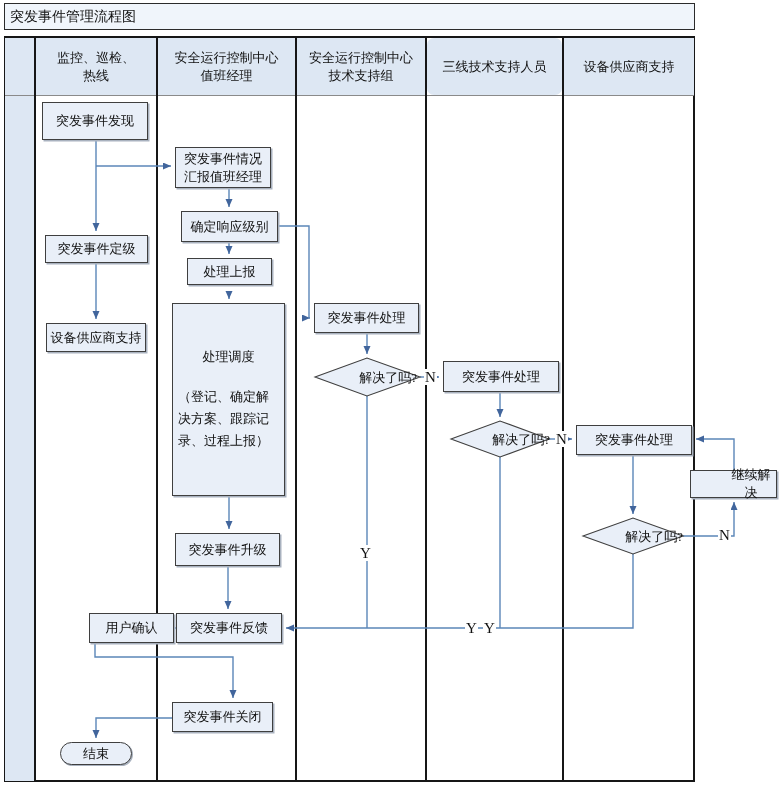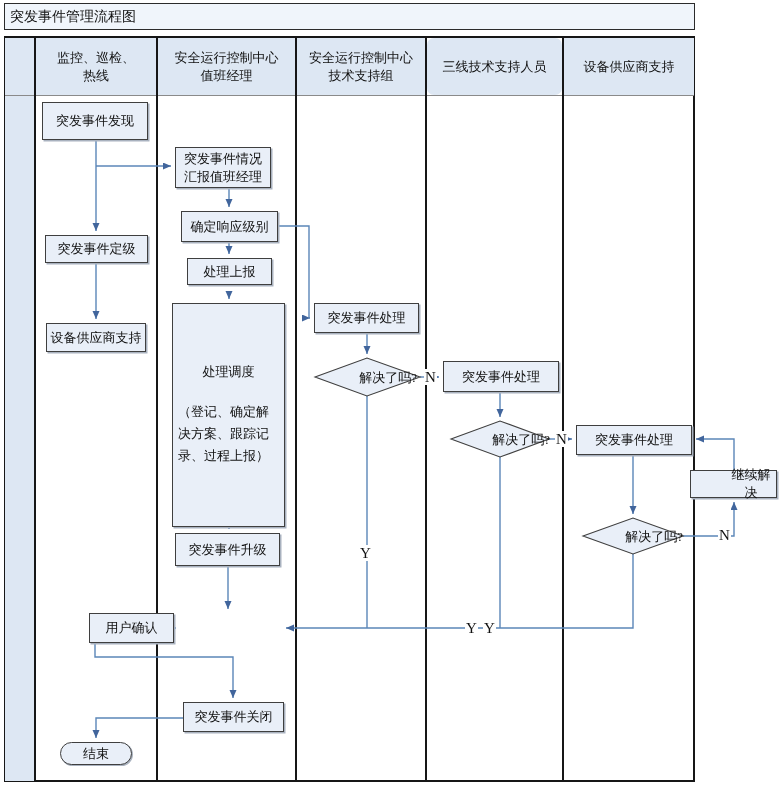"处理调度" div.node { height: 224px -> 193px }
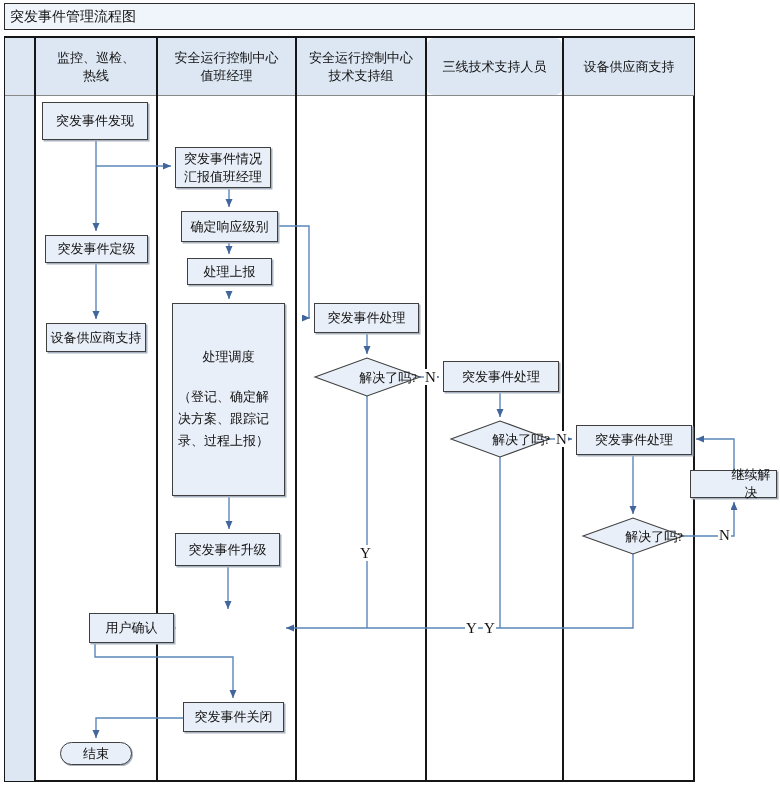"突发事件反馈" div.node { html: none -> <div> <span>突发事件反馈</span> </div> }
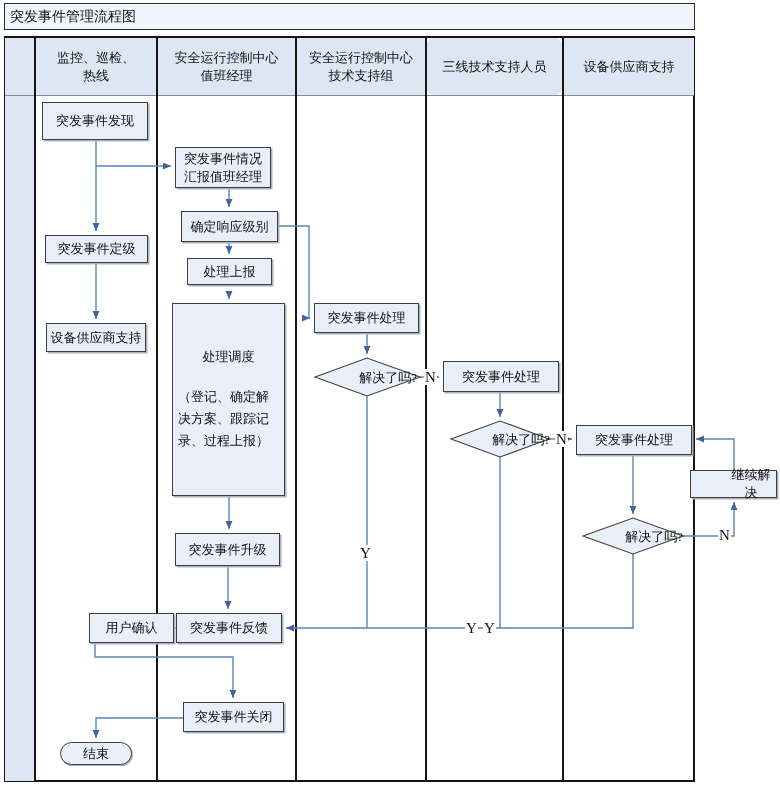"突发事件关闭" div.node { left: 183px -> 172px }
